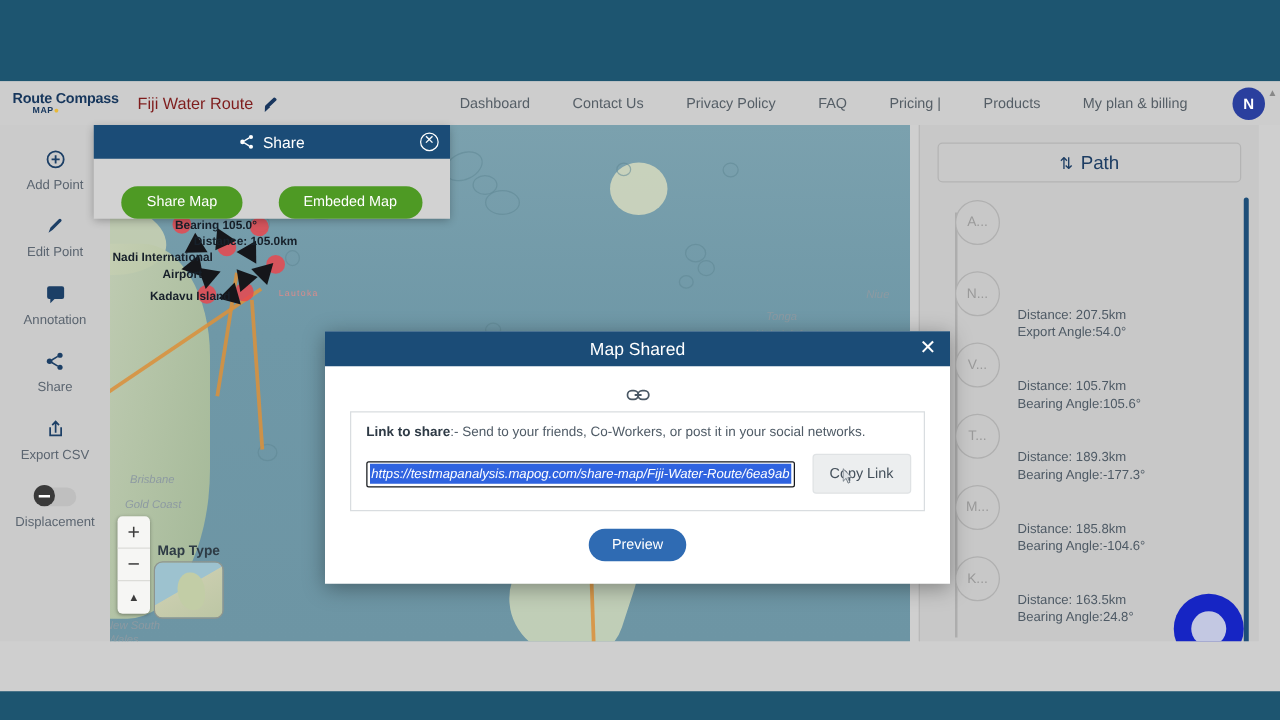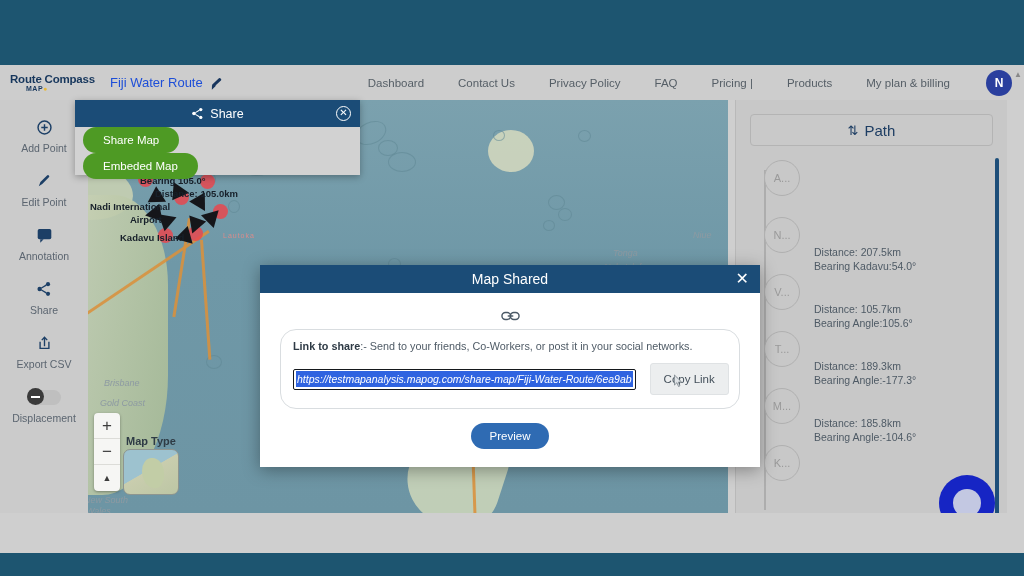"Fiji Water Route" #doc-title { color: #1d4ed8 -> #7f1d1d }
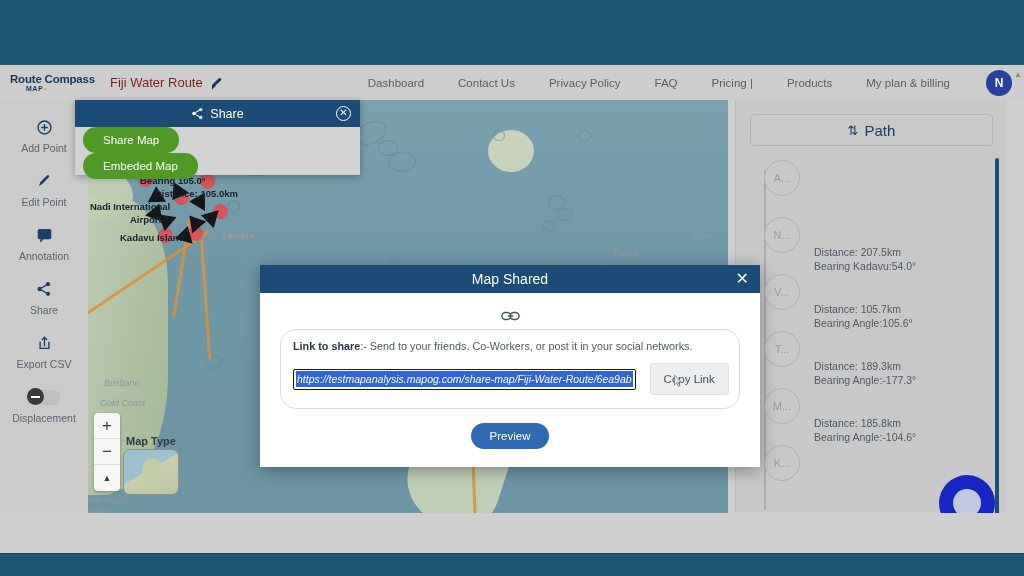"Share Map" #share-popup-body { align-items: flex-start -> flex-end; flex-direction: column -> none }
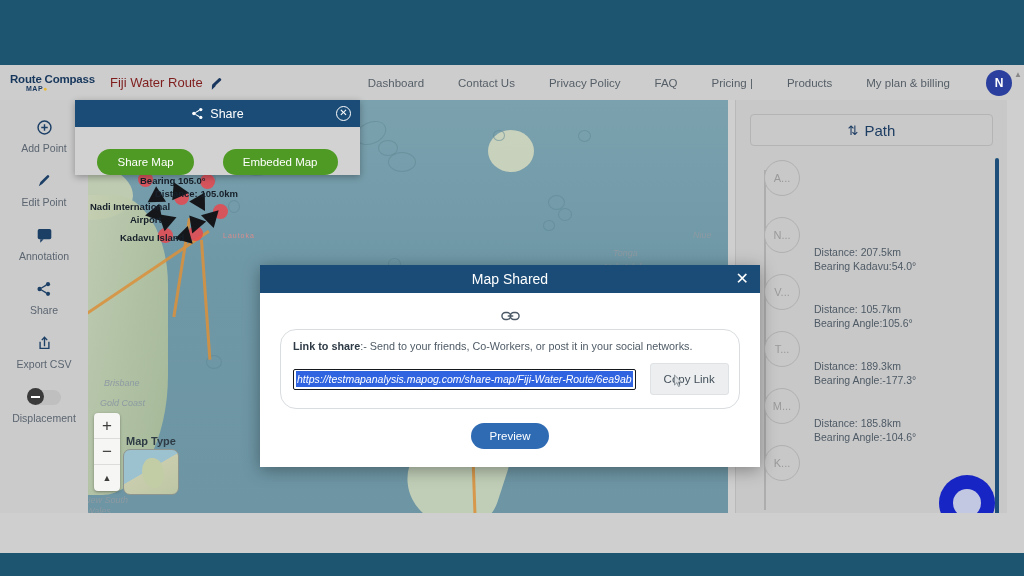"Bearing Kadavu:54.0°" div { text: Bearing Kadavu:54.0 -> Export Angle:54.0 }
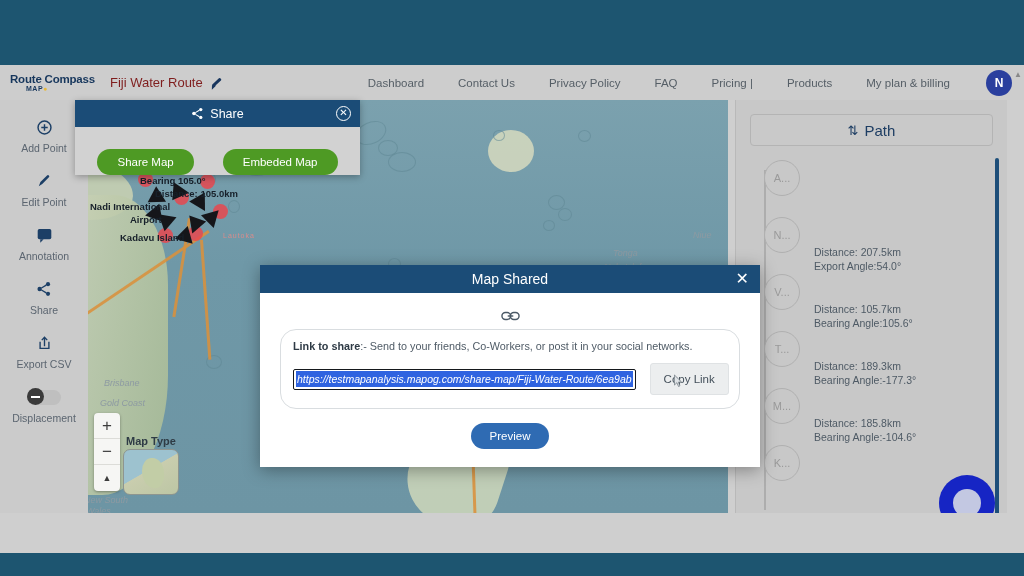"Link to share:- Send to" #link-box { border-radius: 16px -> 0 }
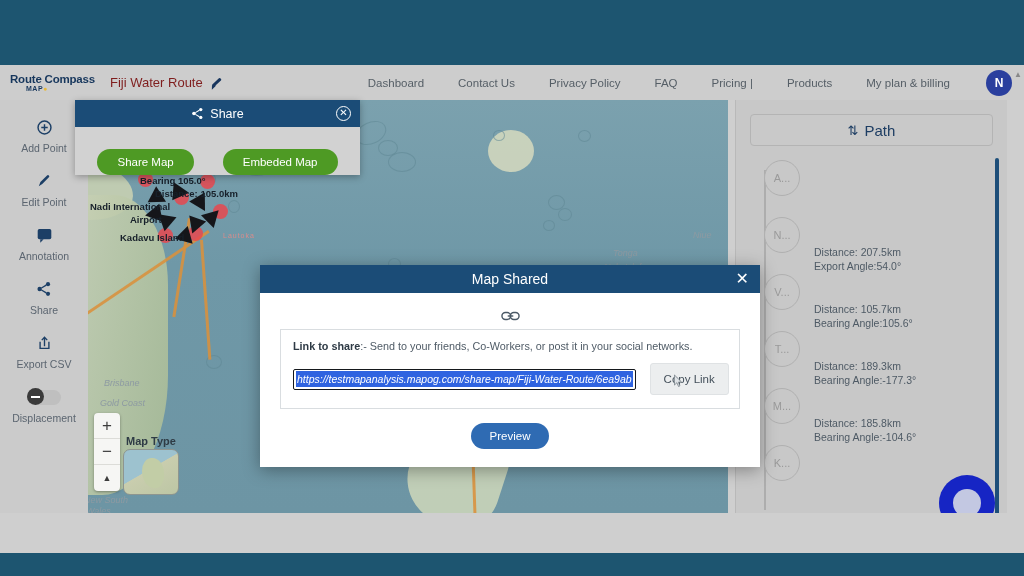"Distance: 163.5km" div.node-info { html: none -> <div> <div>Distance: 163.5km</div> <div>Bearing Angle:24.8°</div> </div> }
